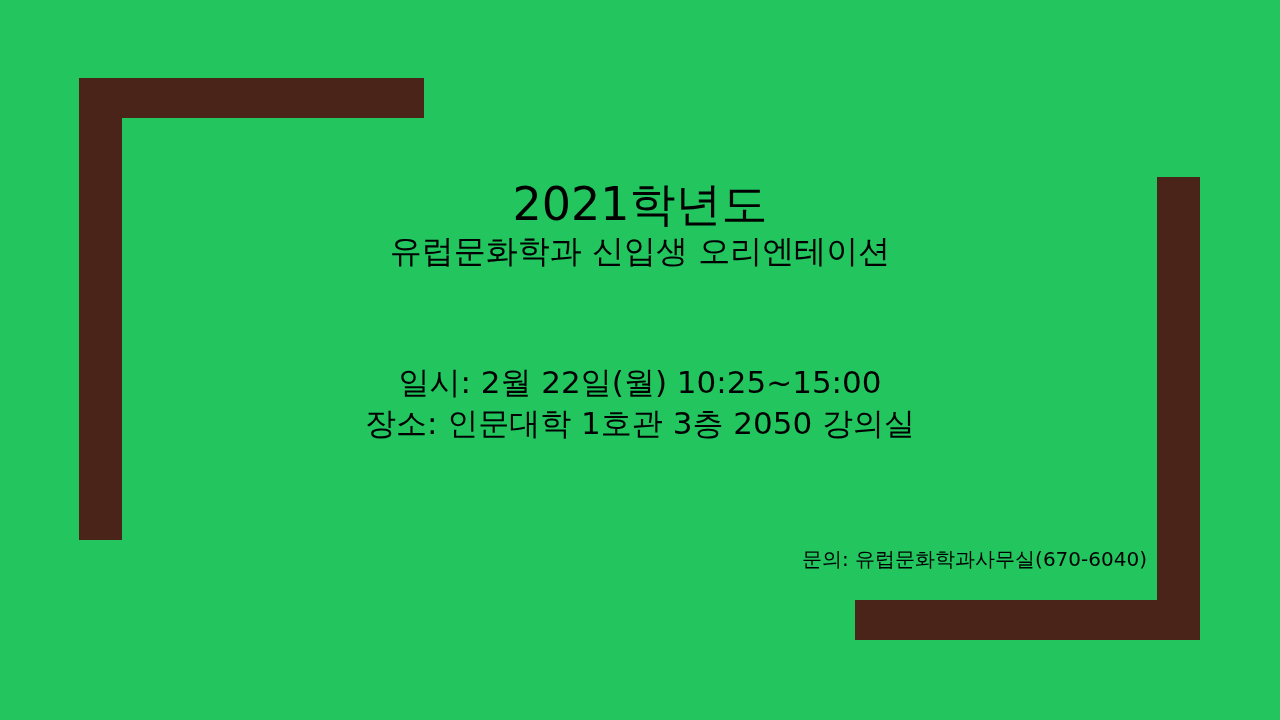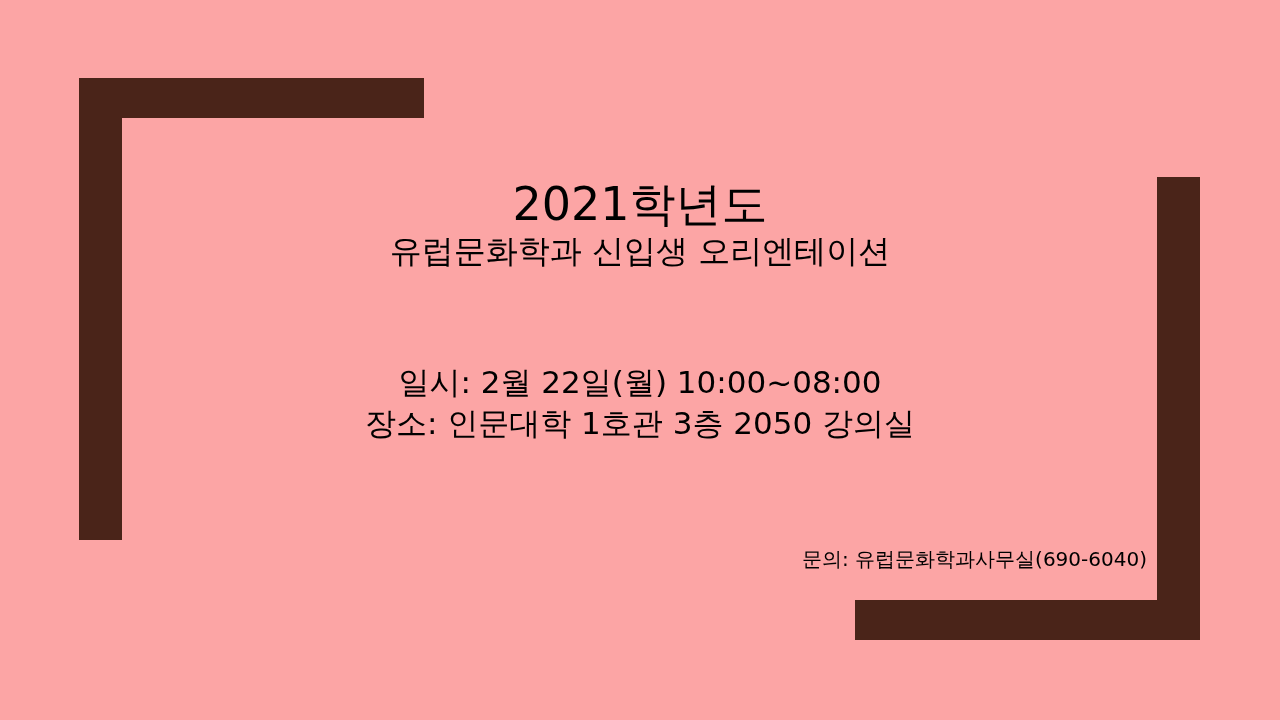"2021학년도" #poster { background: #fca5a5 -> #22c55e }
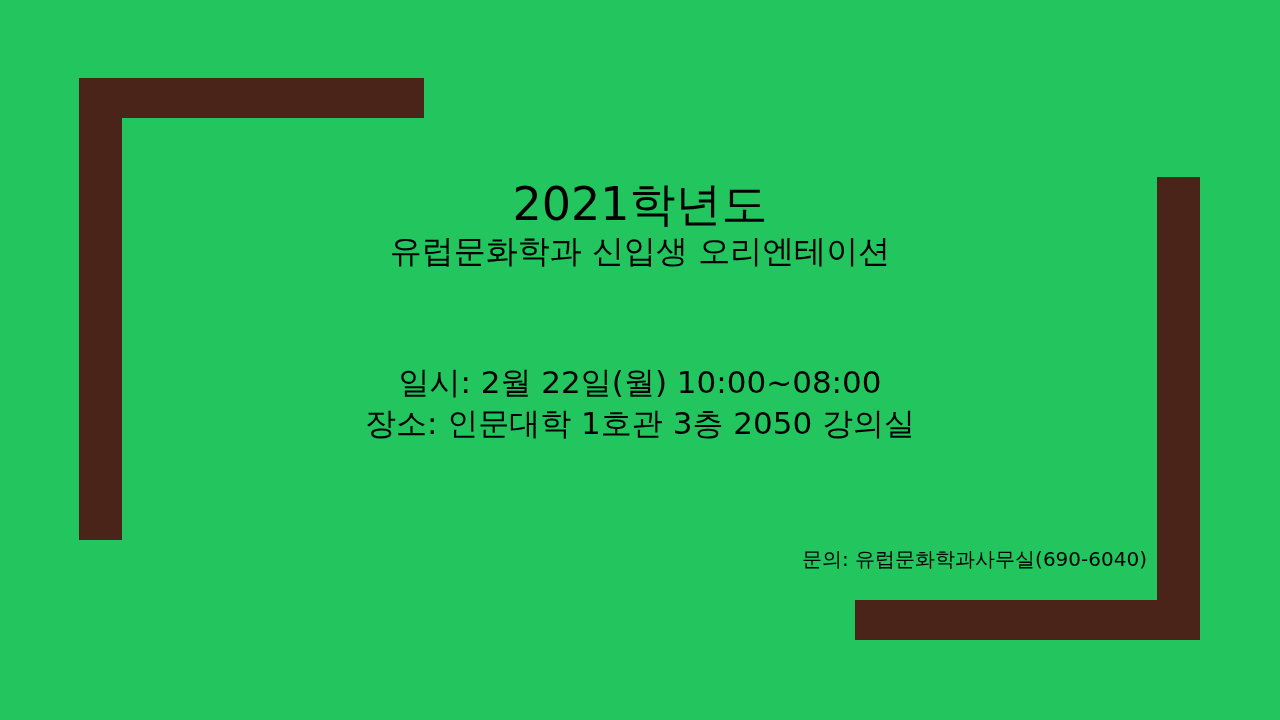"일시: 2월 22일(월) 10:00~08:00" span.detail-line { text: 10:00~08:00 -> 10:25~15:00 }
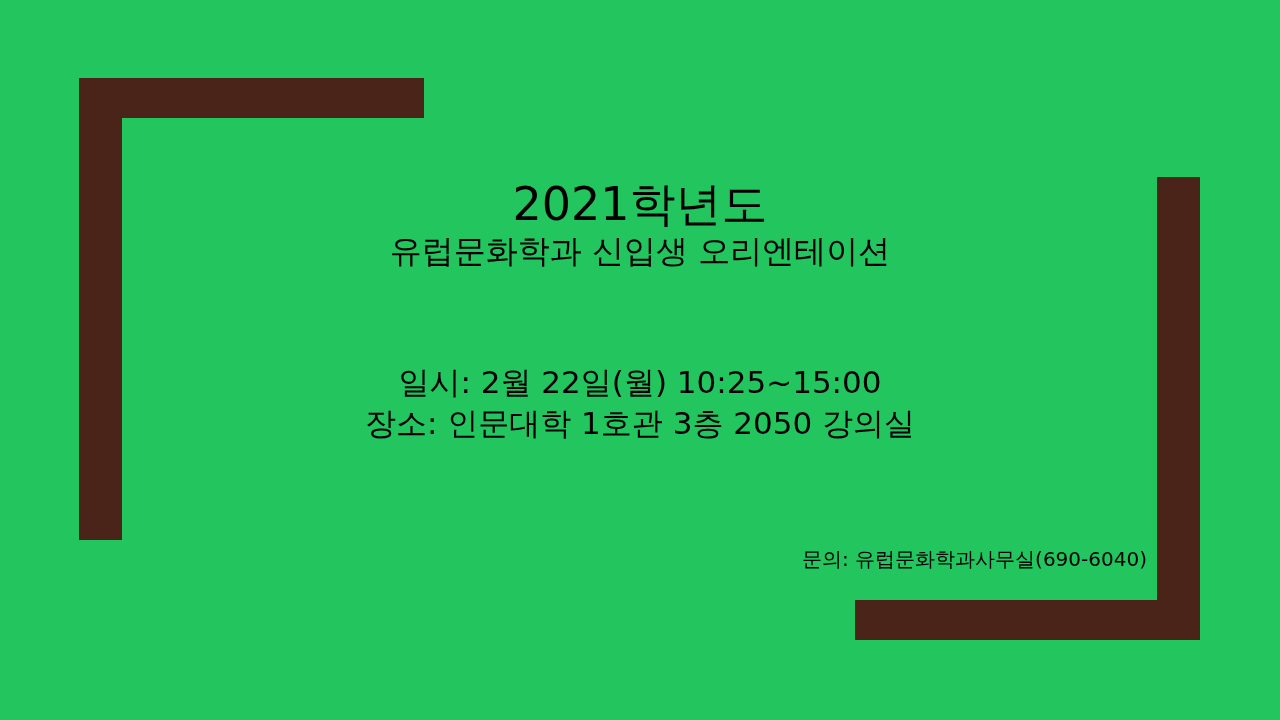"문의: 유럽문화학과사무실(690-6040)" span { text: 690-6040 -> 670-6040 }
